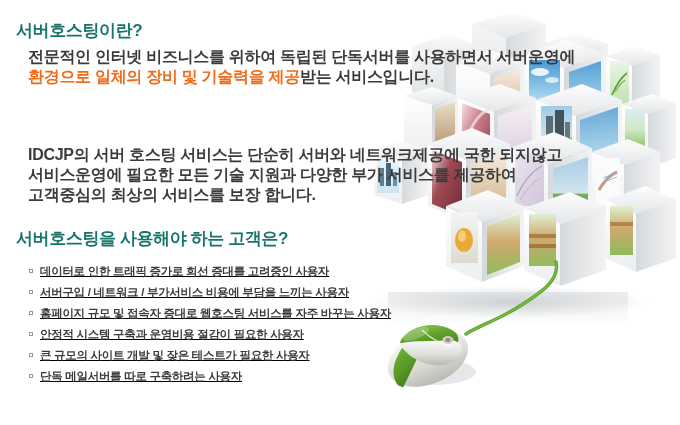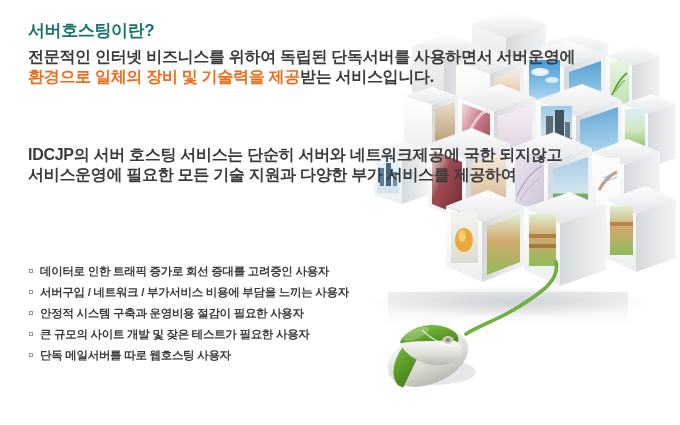"서버호스팅이란?" .heading { left: 28px -> 16px }
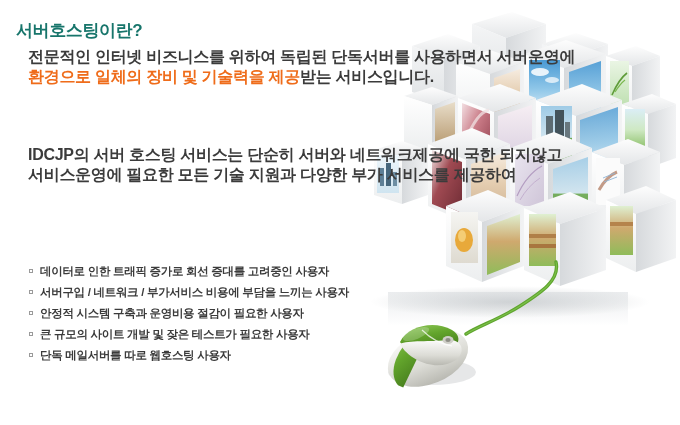"고객중심의 최상의 서비스를 보장 합니다." div { html: none -> <div>고객중심의 최상의 서비스를 보장 합니다.</div> }
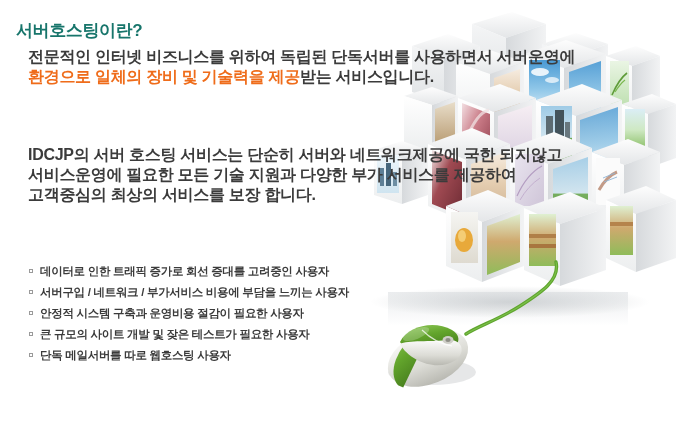"서버호스팅을 사용해야 하는 고객은?" h2.heading { html: none -> <h2>서버호스팅을 사용해야 하는 고객은?</h2> }
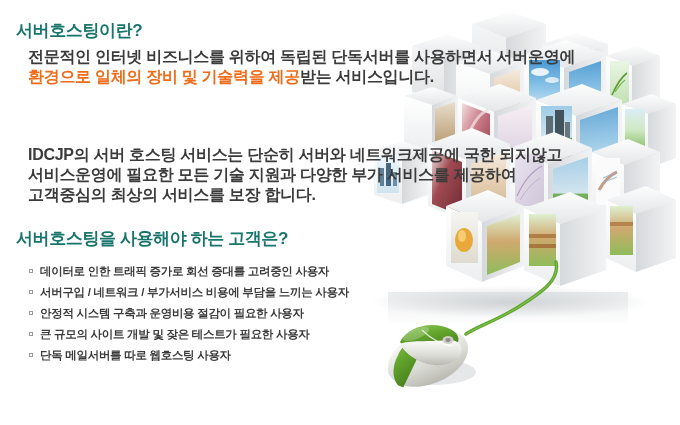"데이터로 인한 트래픽 증가로 회선" .bullets { text-decoration: none -> underline }
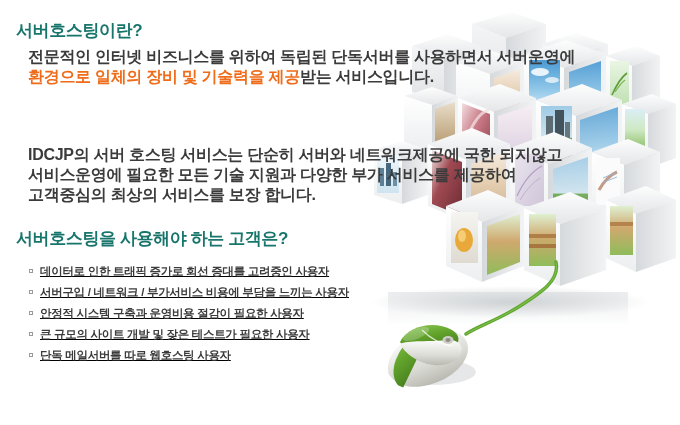"홈페이지 규모 및 접속자 증대로" li.bullet-item { html: none -> <li> <span></span> <span>홈페이지 규모 및 접속자 증대로 웹호스팅 서비스를 자주 바꾸는 사용자</span> </li> }
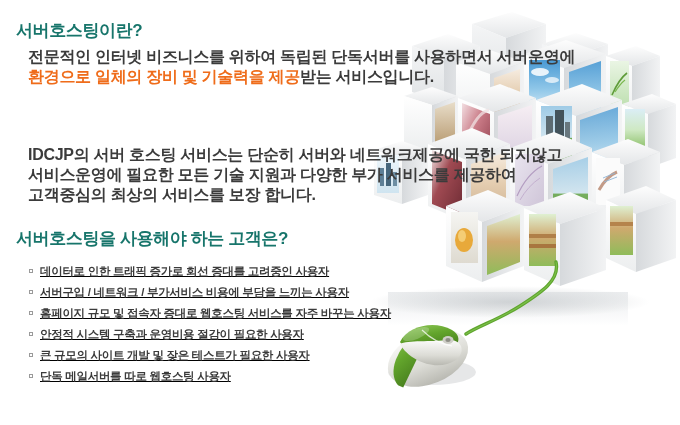"단독 메일서버를 따로 웹호스팅 사용자" span { text: 웹호스팅 -> 구축하려는 }
